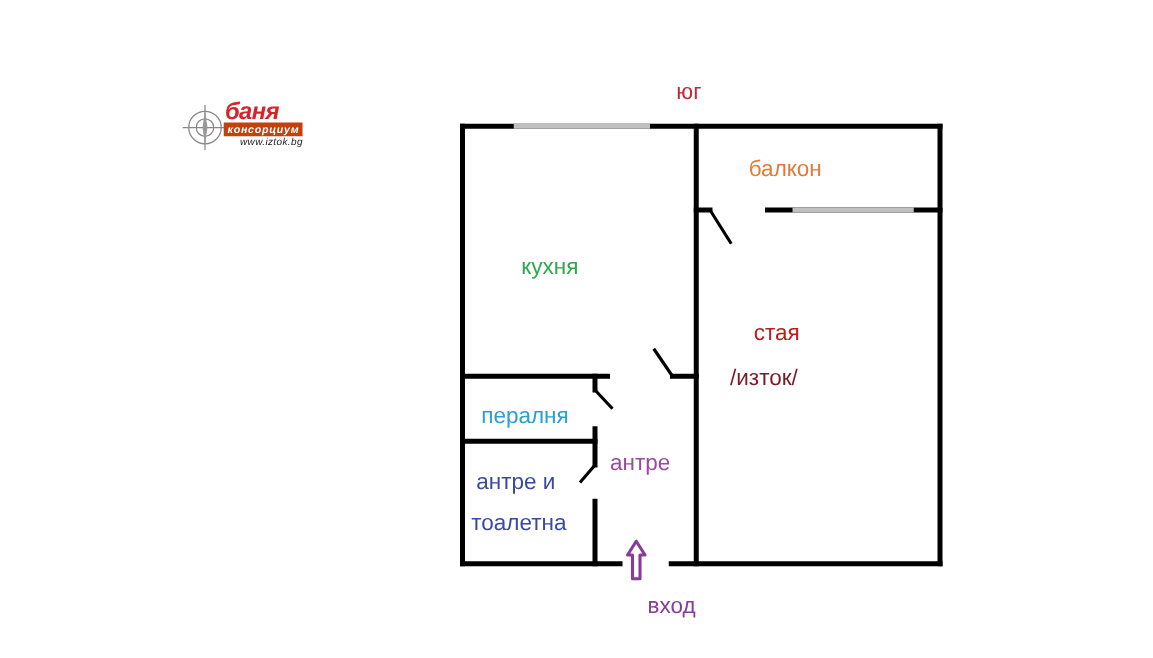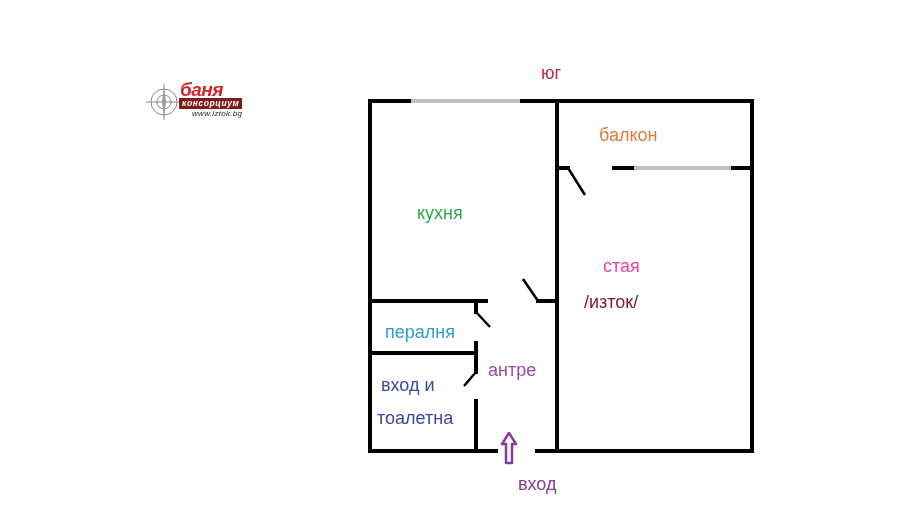"консорциум" .logo .sub { background: #7f1d1d -> #c2410c }
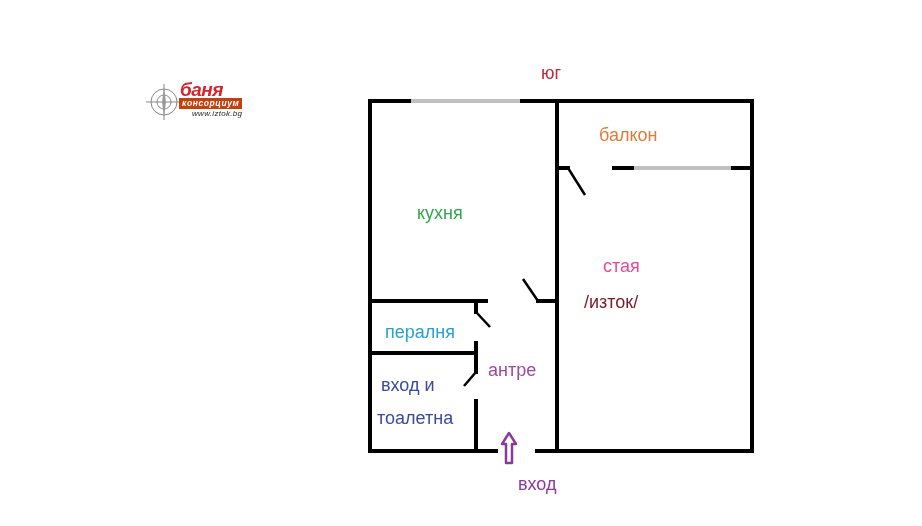"стая" span.label { color: #ec4899 -> #b91c1c }
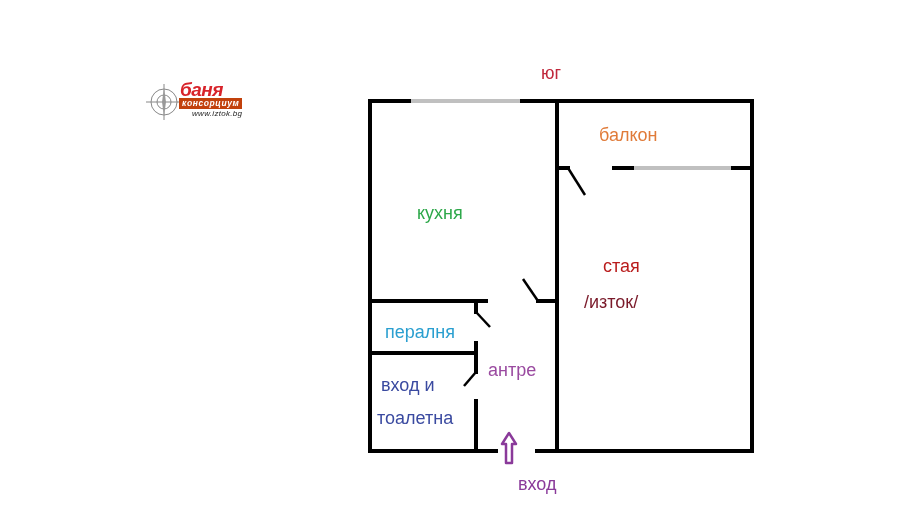"вход и" span.label { text: вход -> антре }
